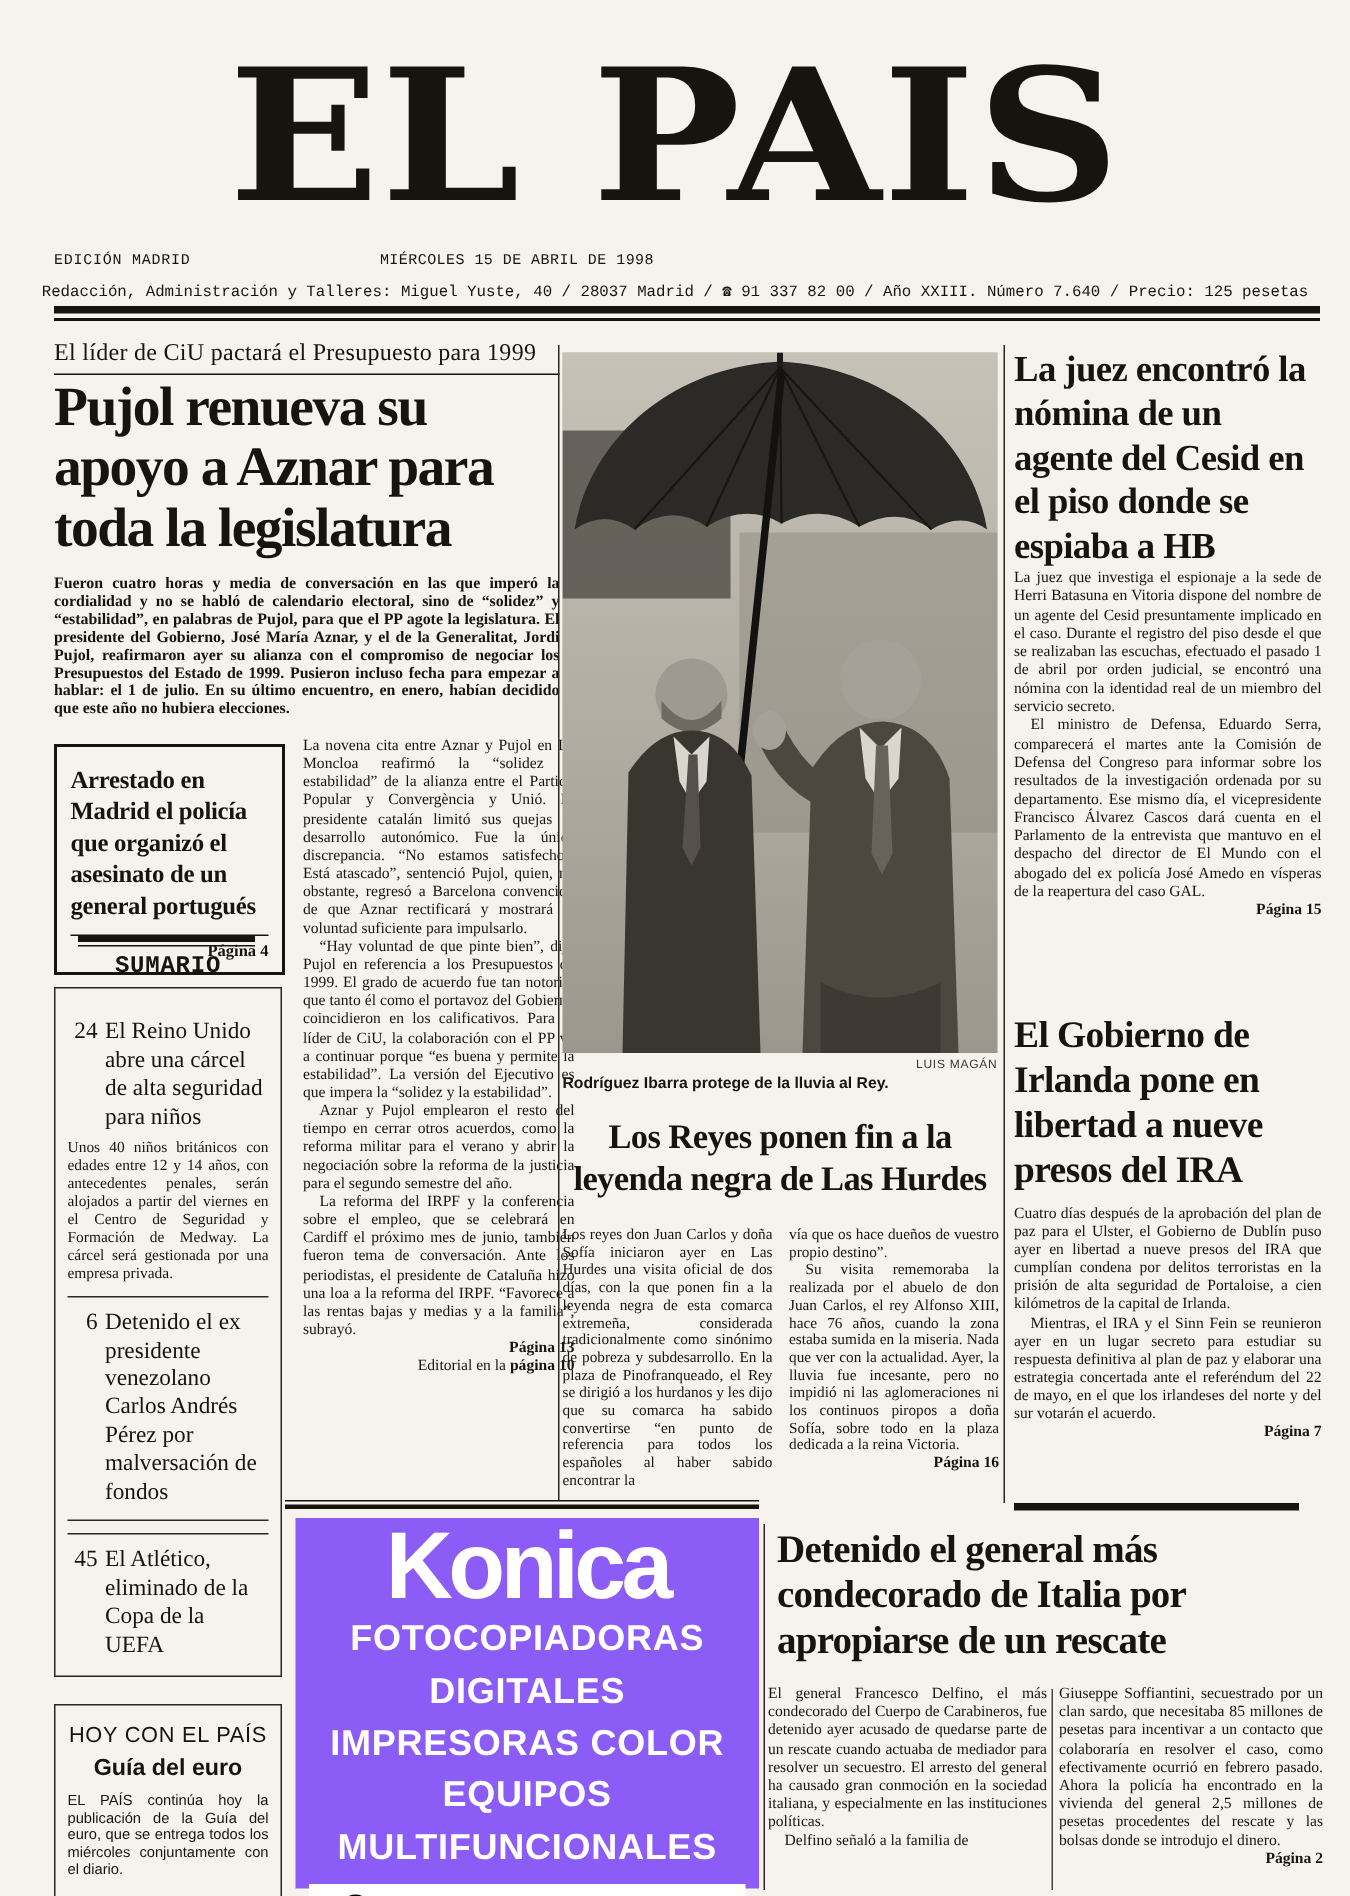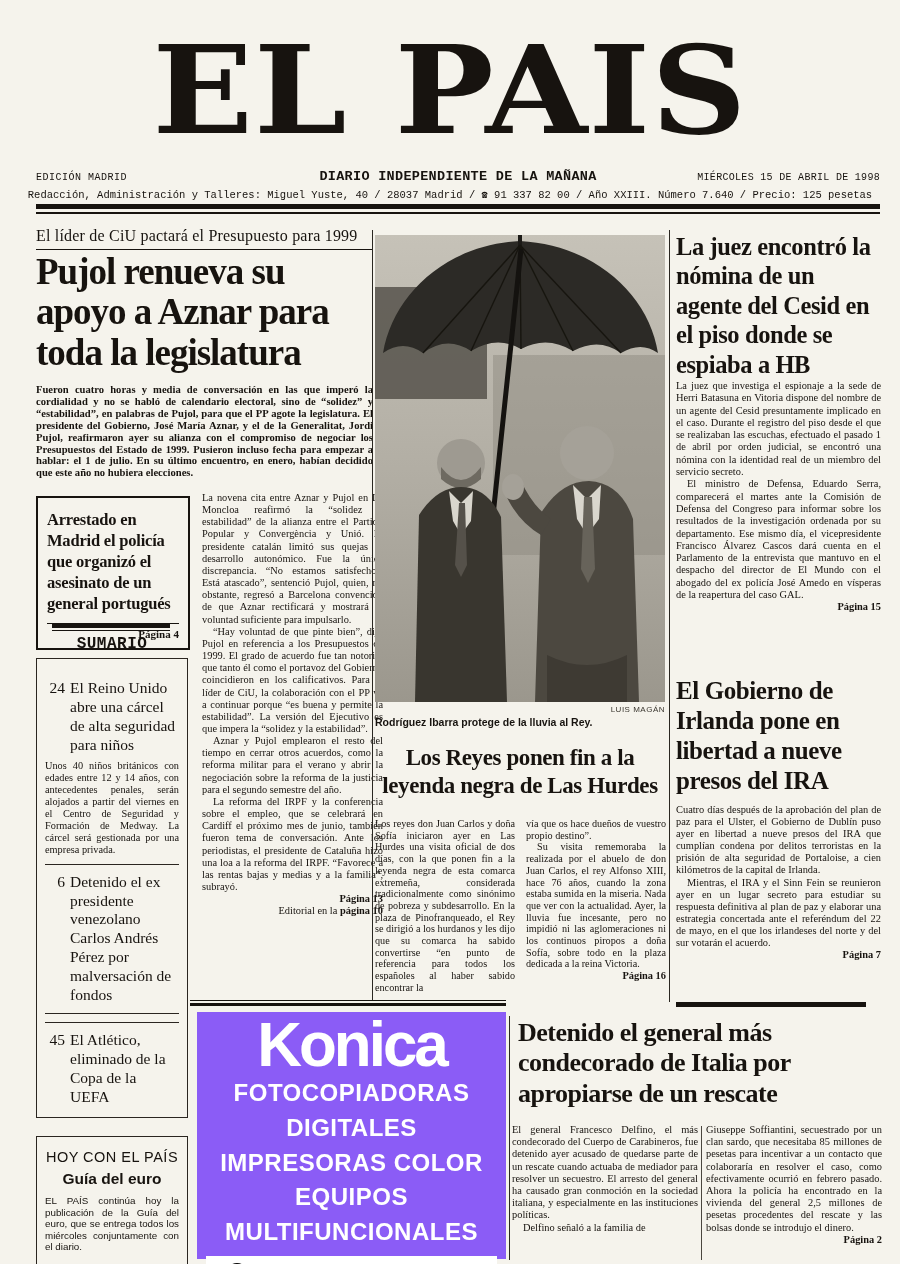"DIARIO INDEPENDIENTE DE LA MAÑANA" span.sub { html: <span>DIARIO INDEPENDIENTE DE LA MAÑANA</span> -> none }
